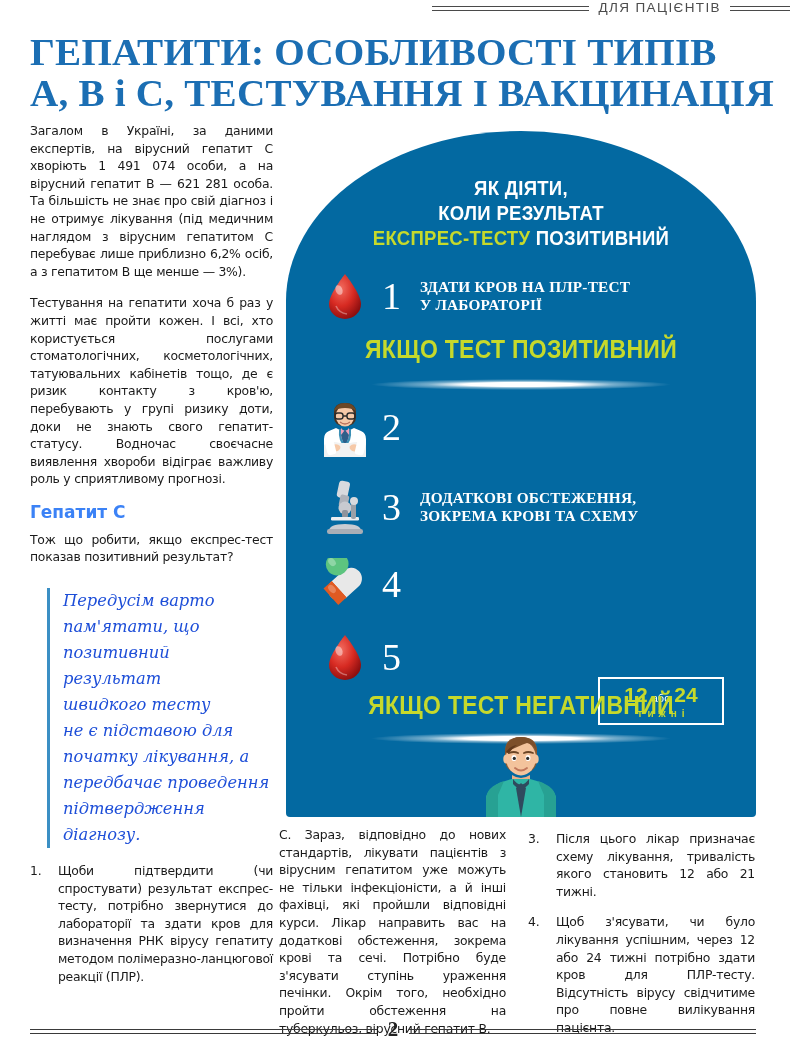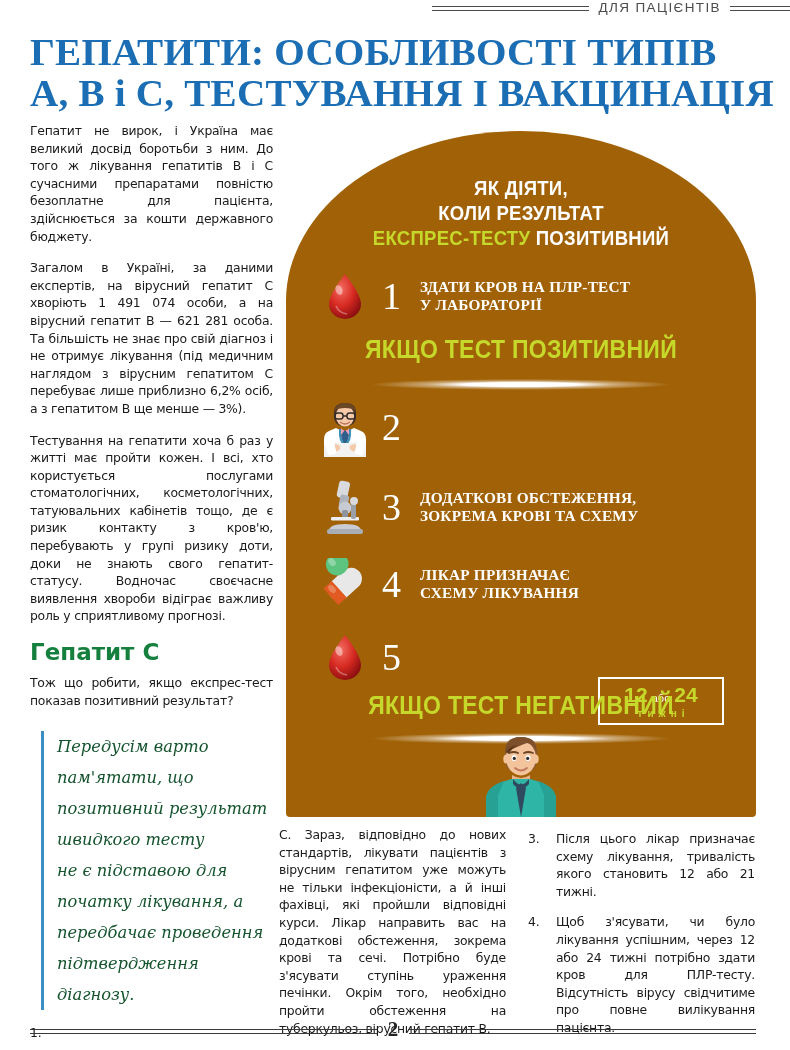"Гепатит не вирок, і Україна" p.body-p { html: <p>Гепатит не вирок, і Україна має великий досвід боротьби з ним. До того ж лікування гепатитів В і С сучасними препаратами повністю безоплатне для пацієнта, здійснюється за кошти державного бюджету.</p> -> none }
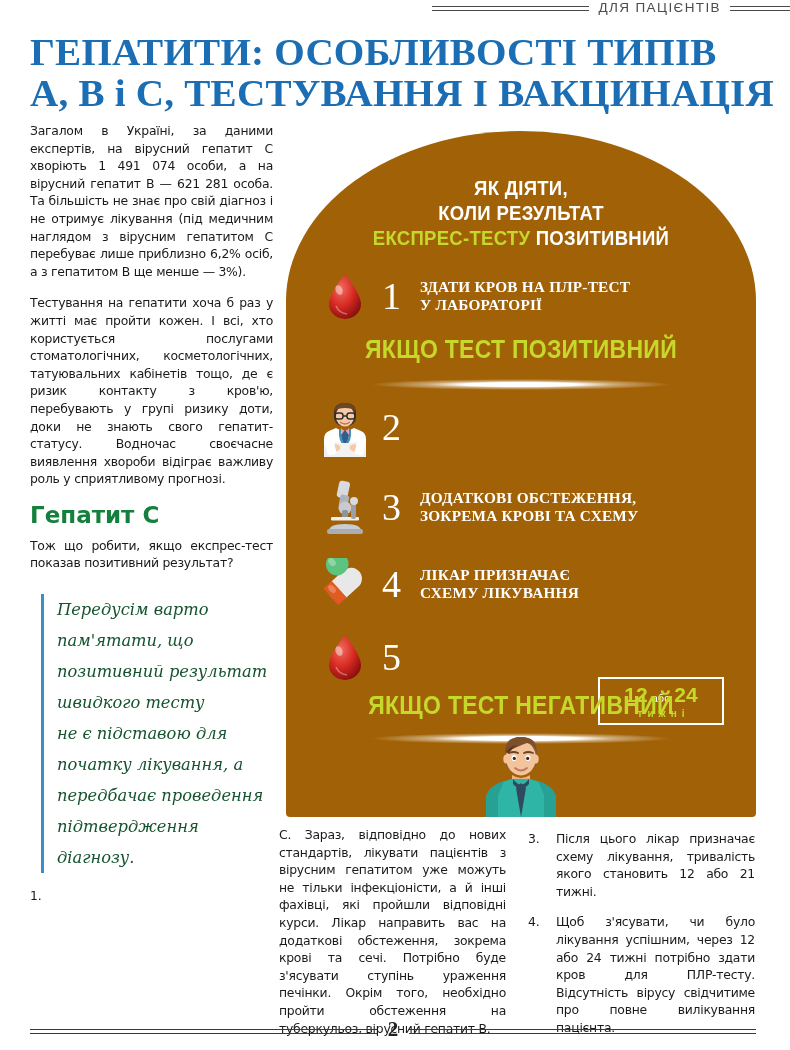"ЯК ДІЯТИ," .card { background: #a16207 -> #0369a1 }
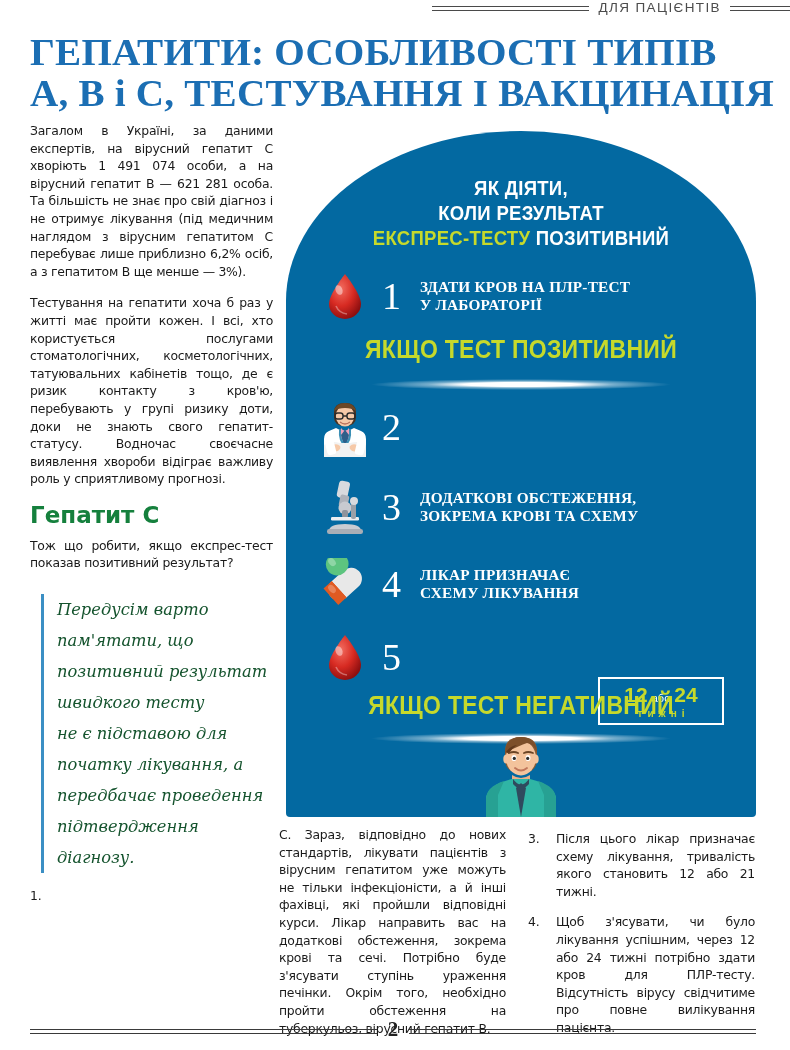"Гепатит С" .sub-head { color: #15803d -> #3b82f6; font-size: 23px -> 17px }
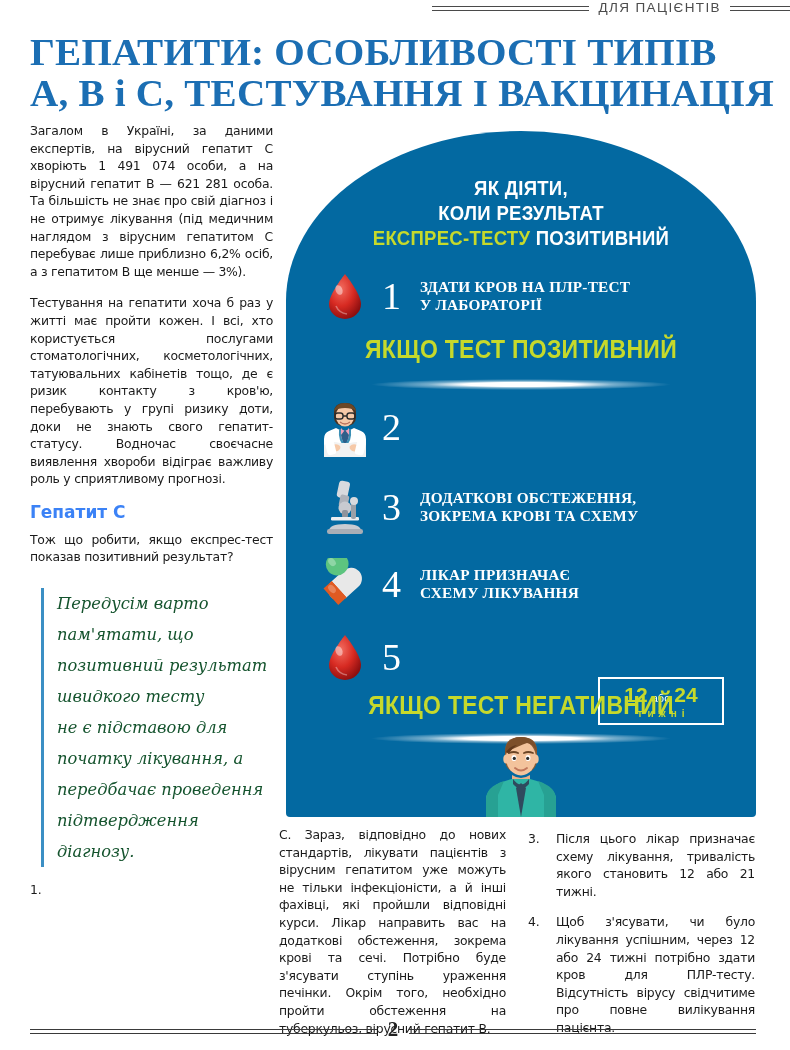"ЛІКАР ПРИЗНАЧАЄ" div.stxt { html: <div>ЛІКАР ПРИЗНАЧАЄ СХЕМУ ЛІКУВАННЯ</div> -> none }
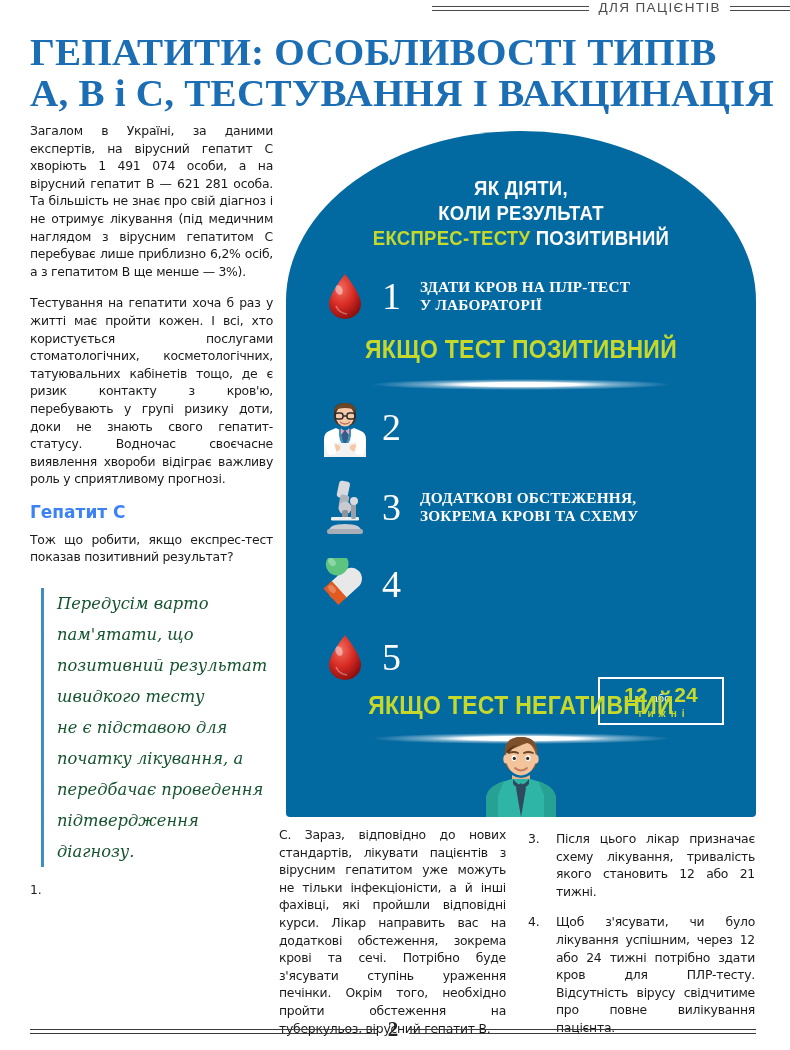"Передусім варто" .pullquote { color: #14532d -> #1d4ed8; line-height: 31px -> 26px; margin: 2px 0 14px 11px -> 2px 0 14px 17px }
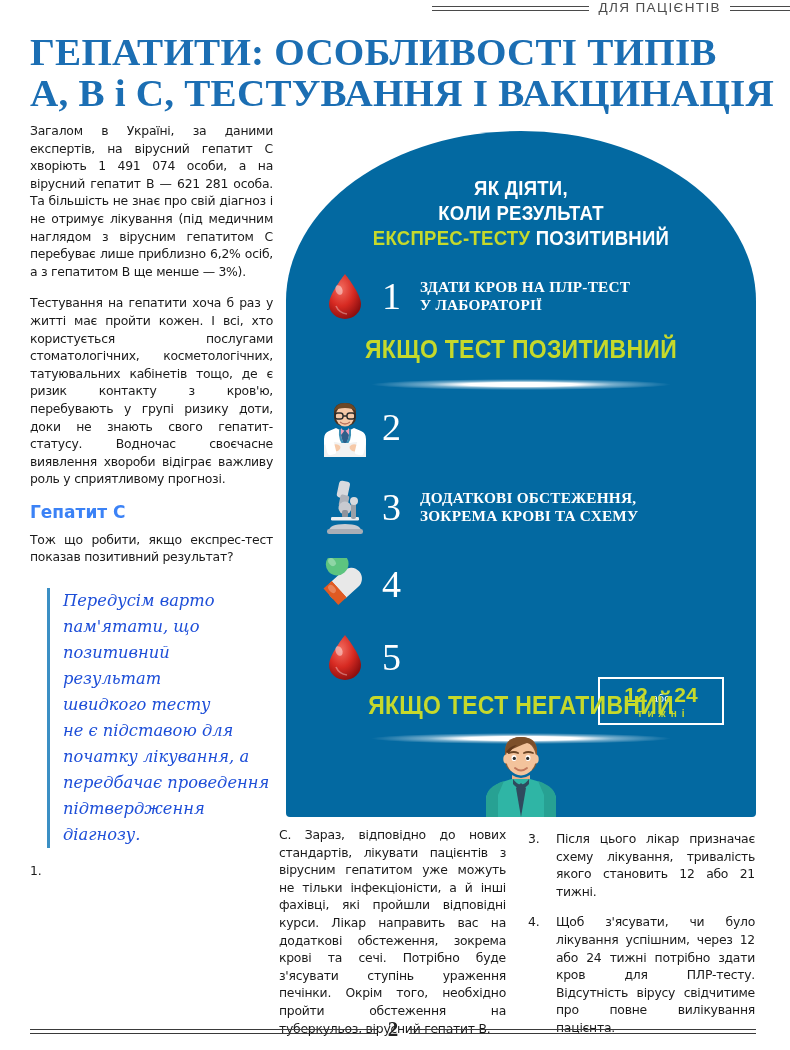"Щоби підтвердити (чи спростувати)" span.t { html: none -> <span>Щоби підтвердити (чи спростувати) результат експрес-тесту, потрібно звернутися до лабораторії та здати кров для визначення РНК вірусу гепатиту методом полімеразно-ланцюгової реакції (ПЛР).</span> }
